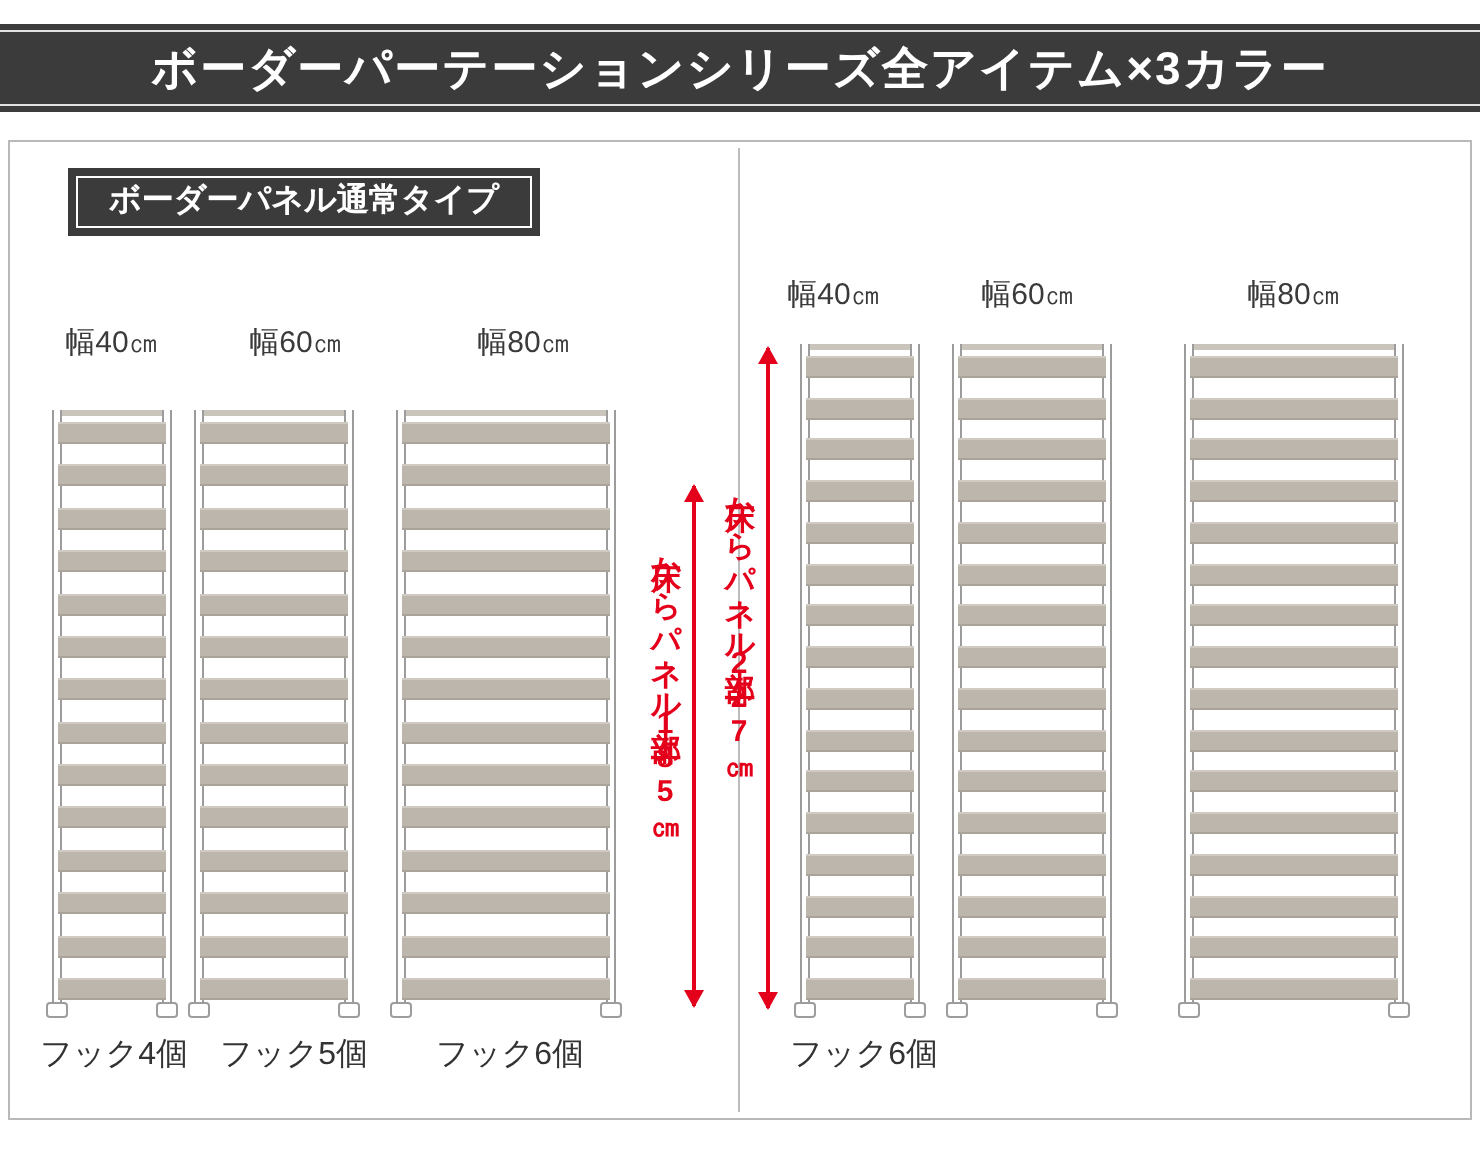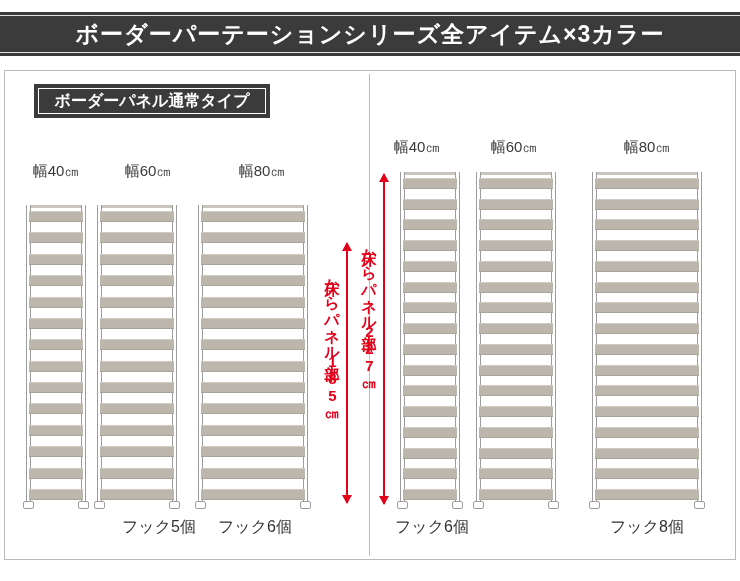"フック4個" div.hook-caption { html: none -> <div>フック4個</div> }
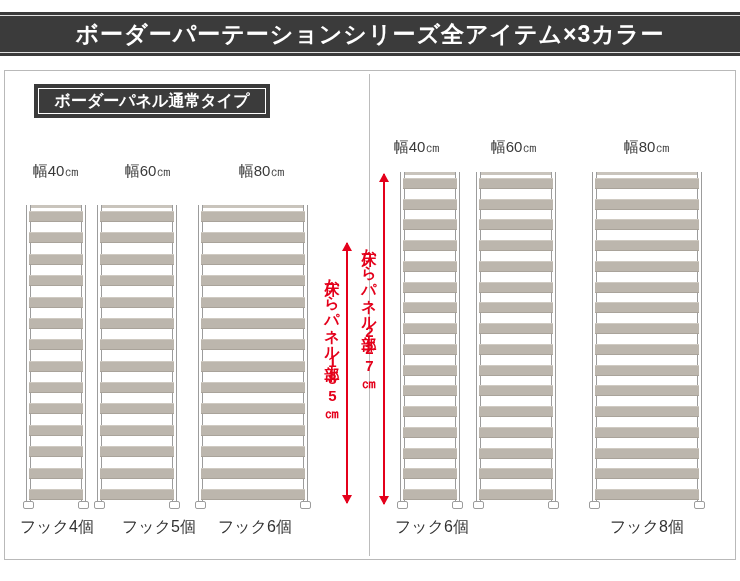"フック5個" div.hook-caption { left: 112px -> 100px }
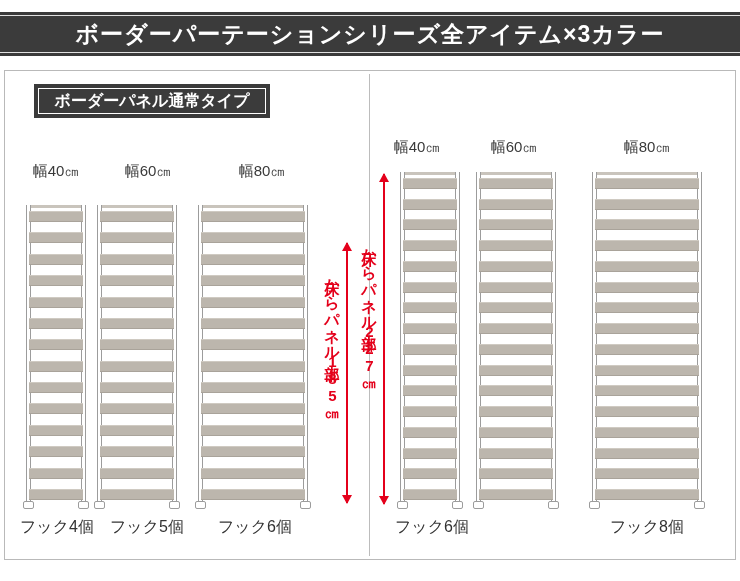"フック8個" div.hook-caption { html: <div>フック8個</div> -> none }
